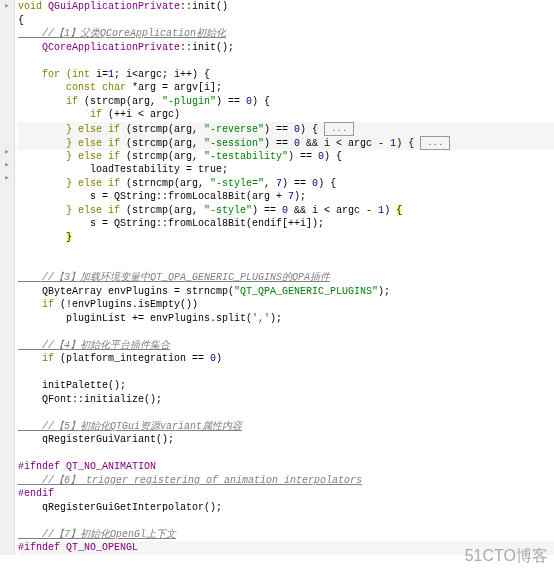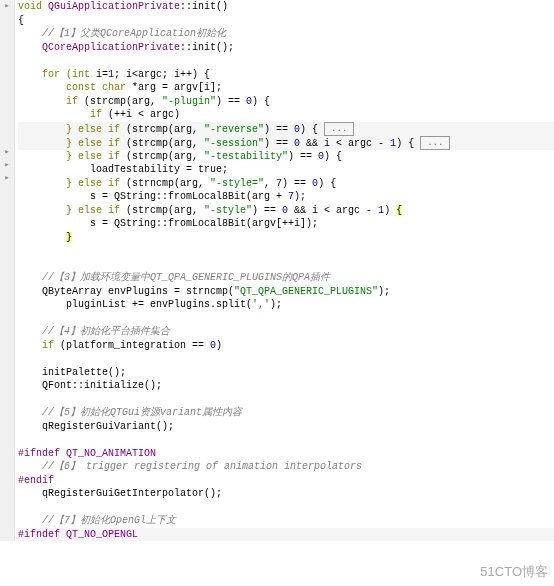"//【1】父类QCoreApplication初始化" .comment { text-decoration: none -> underline }
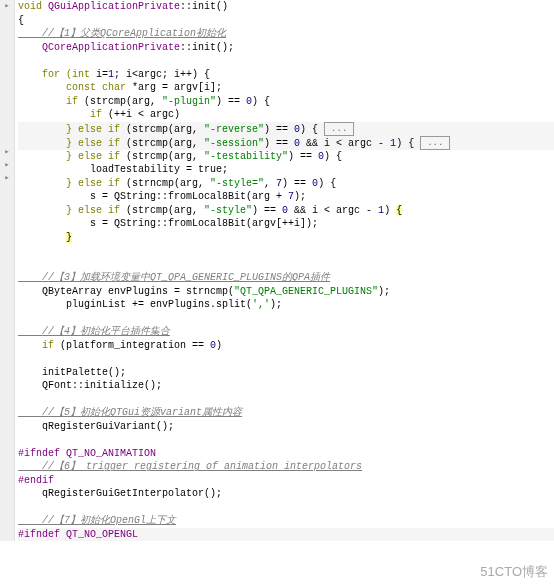"s = QString::fromLocal8Bit(argv[++i]);" span { text: argv -> endif }
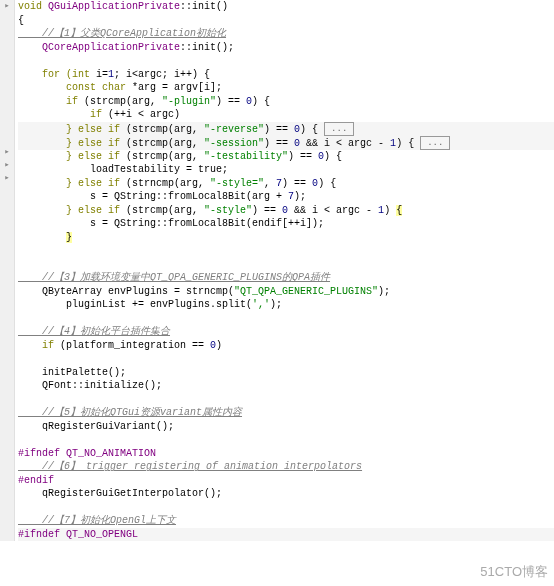"if (!envPlugins.isEmpty())" div.code-line { html: none -> <div><span> if </span><span>(!envPlugins.isEmpty())</span></div> }
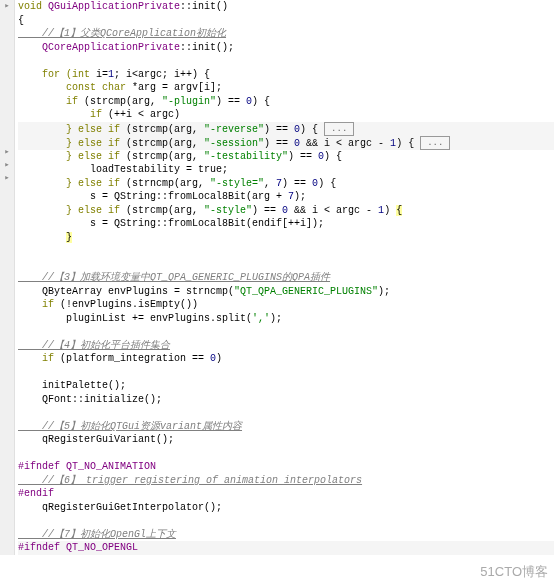"51CTO博客" .watermark { bottom: 5px -> 19px; font-size: 13px -> 16px }
